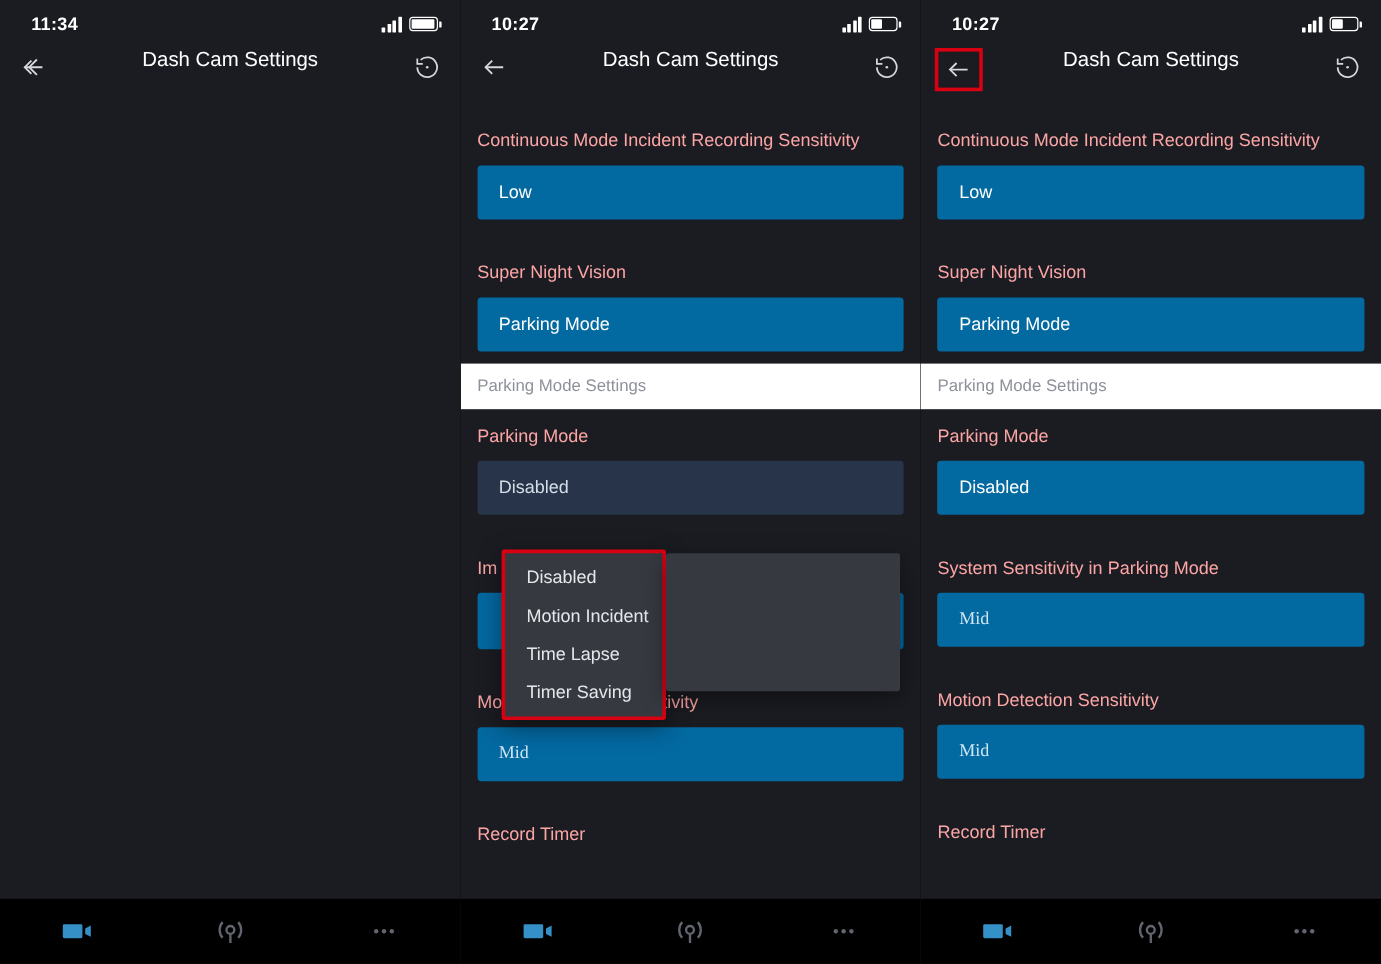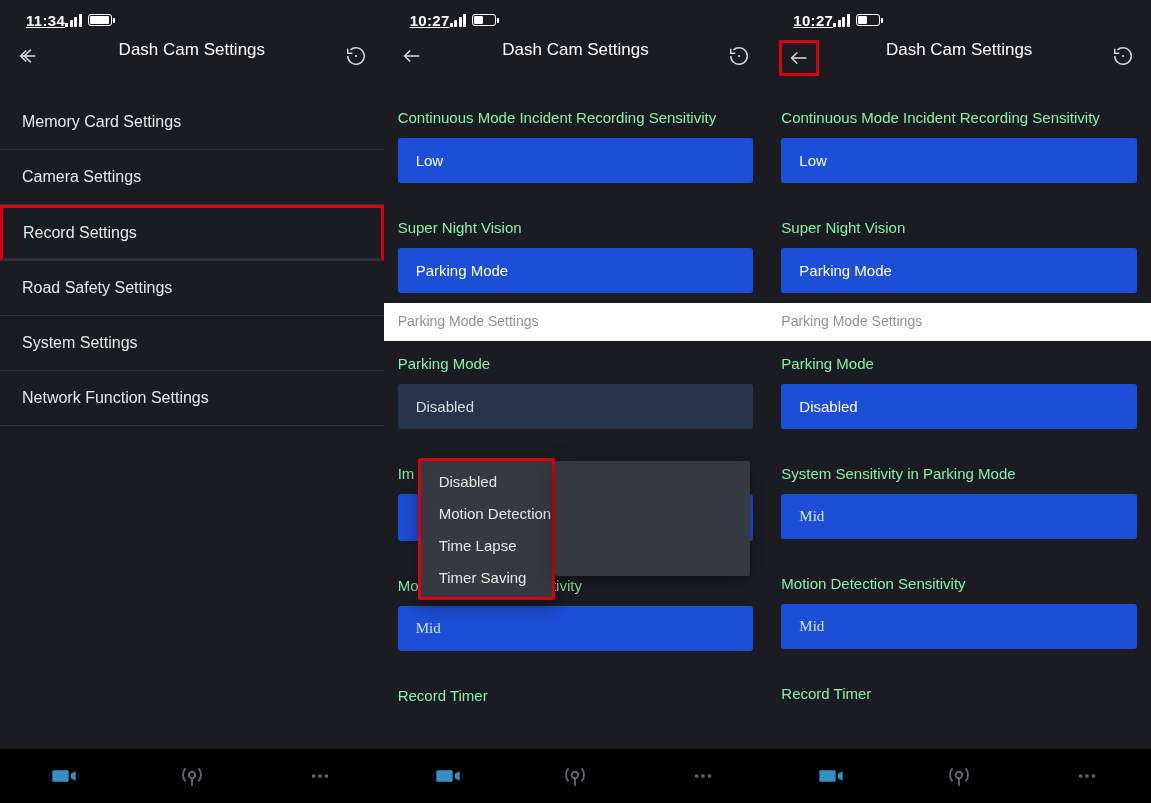"11:34" .status-bar { justify-content: flex-start -> space-between; text-decoration: underline -> none }
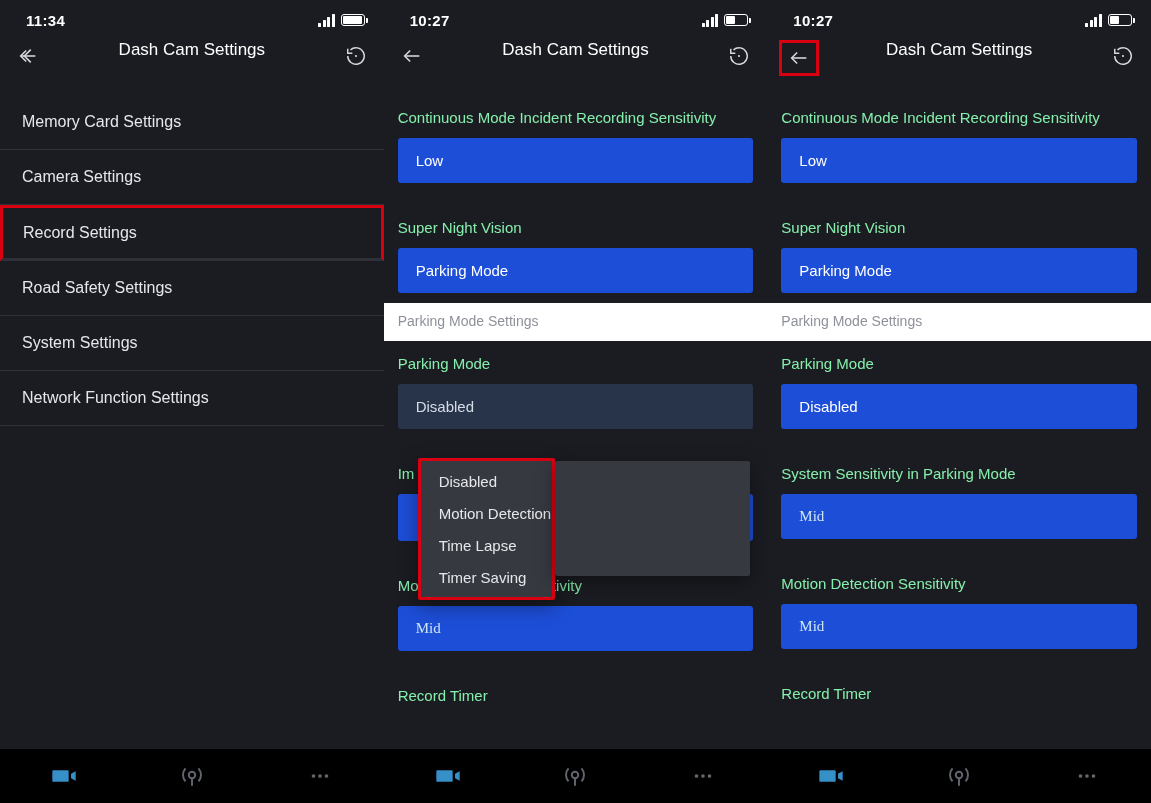"Memory Card Settings" div.content { html: <div> <div>Memory Card Settings</div> <div>Camera Settings</div> <div>Record Settings</div> <div>Road Safety Settings</div> <div>System Settings</div> <div>Network Function Settings</div> </div> -> none }
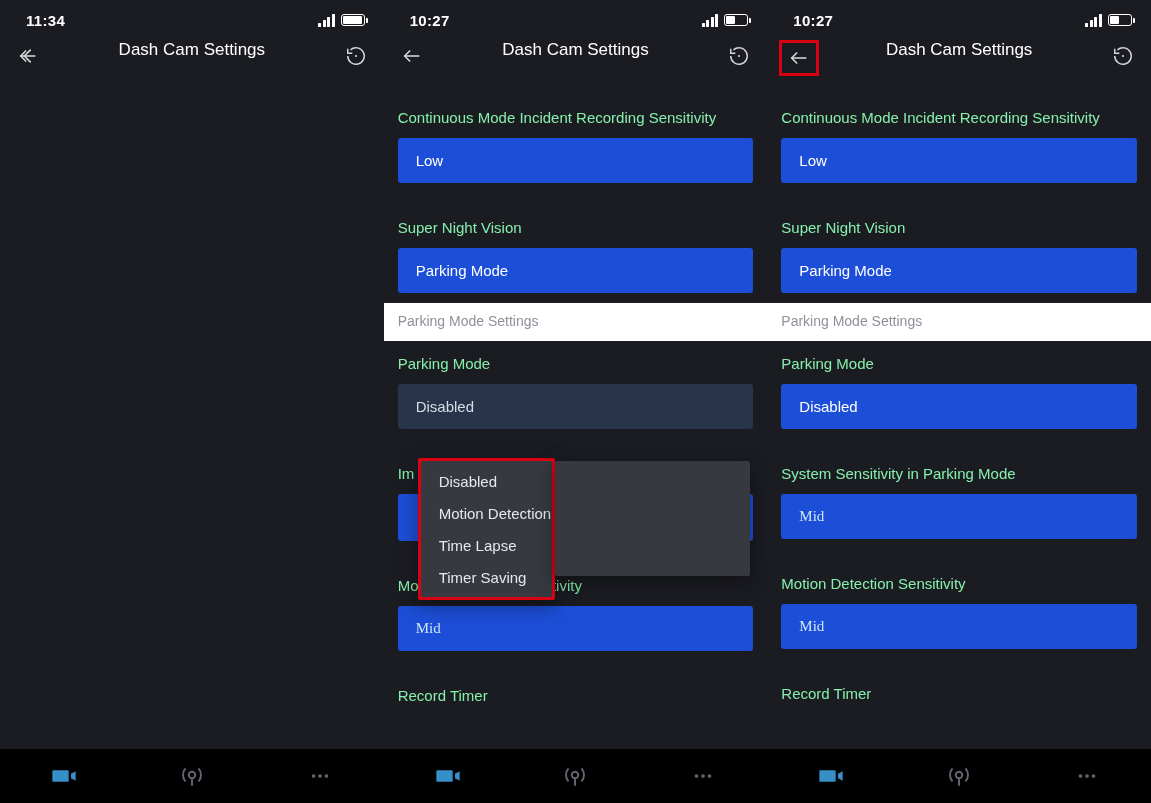"Continuous Mode Incident Recording" .field-label { color: #86efac -> #fca5a5 }
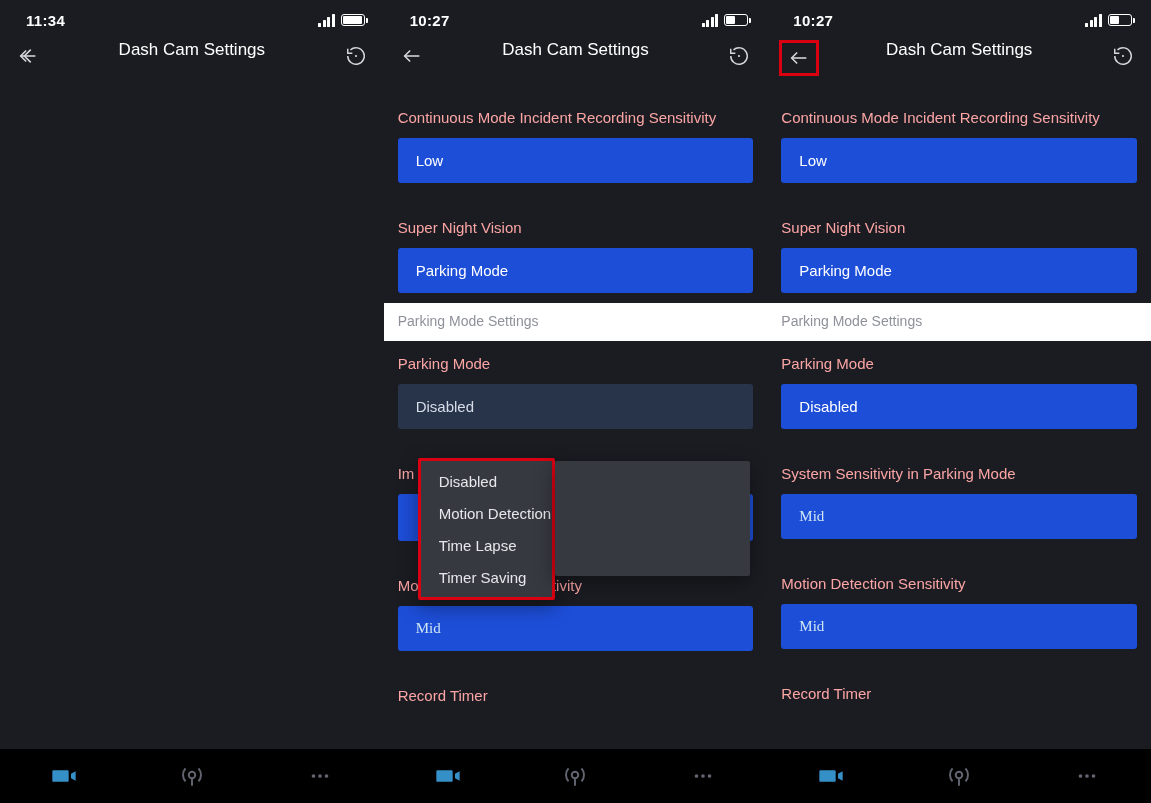"Low" .value-pill { background: #1d4ed8 -> #0369a1 }
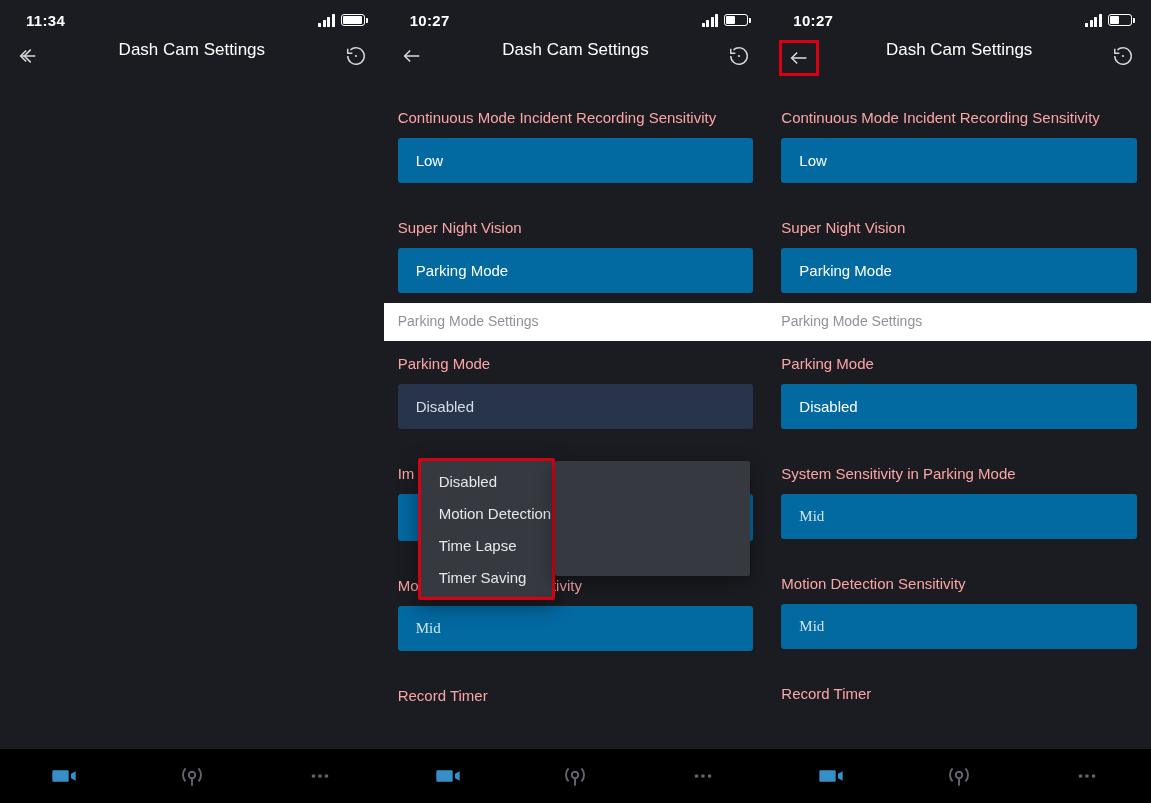"Motion Detection" div.dropdown-item { text: Detection -> Incident }
